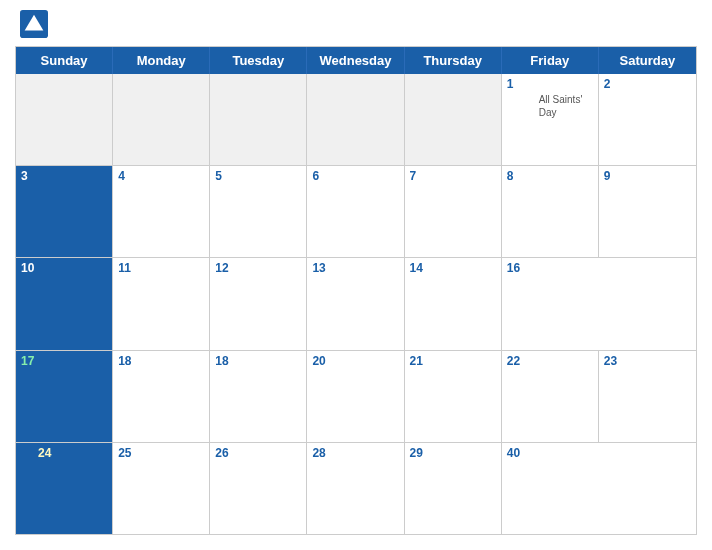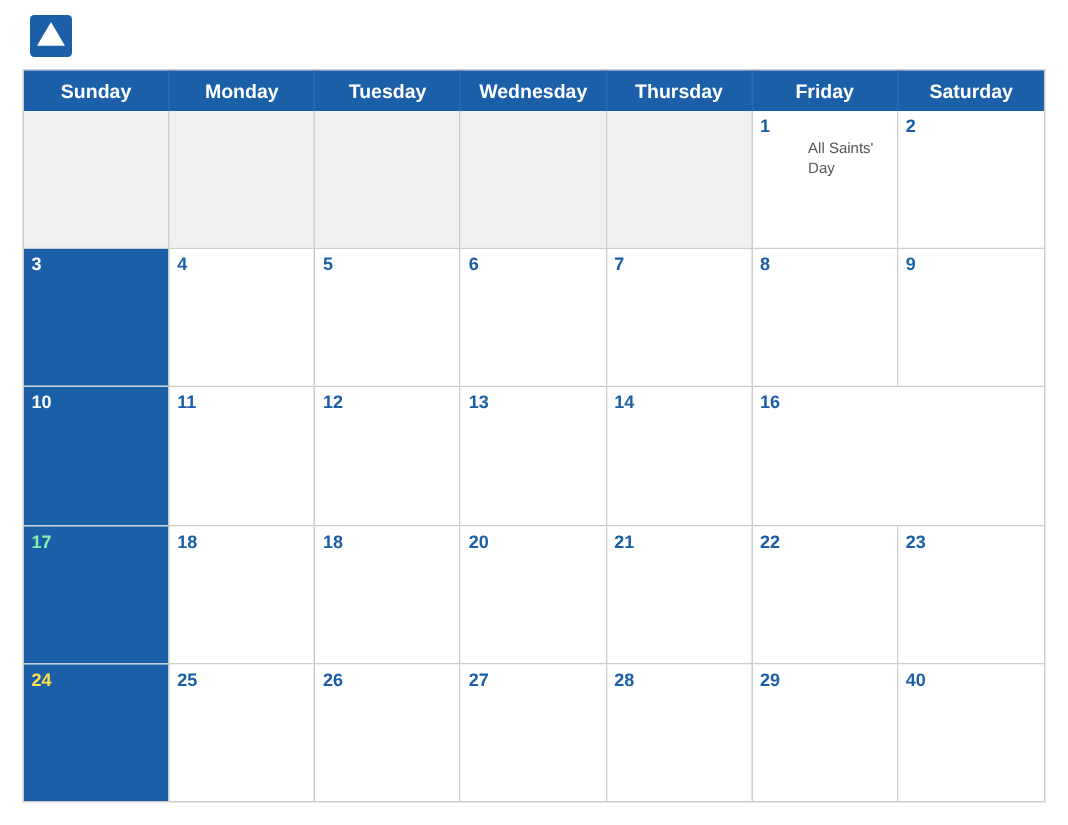"24" span.day-number { color: #fde047 -> #fef9c3; margin-left: none -> 17px }
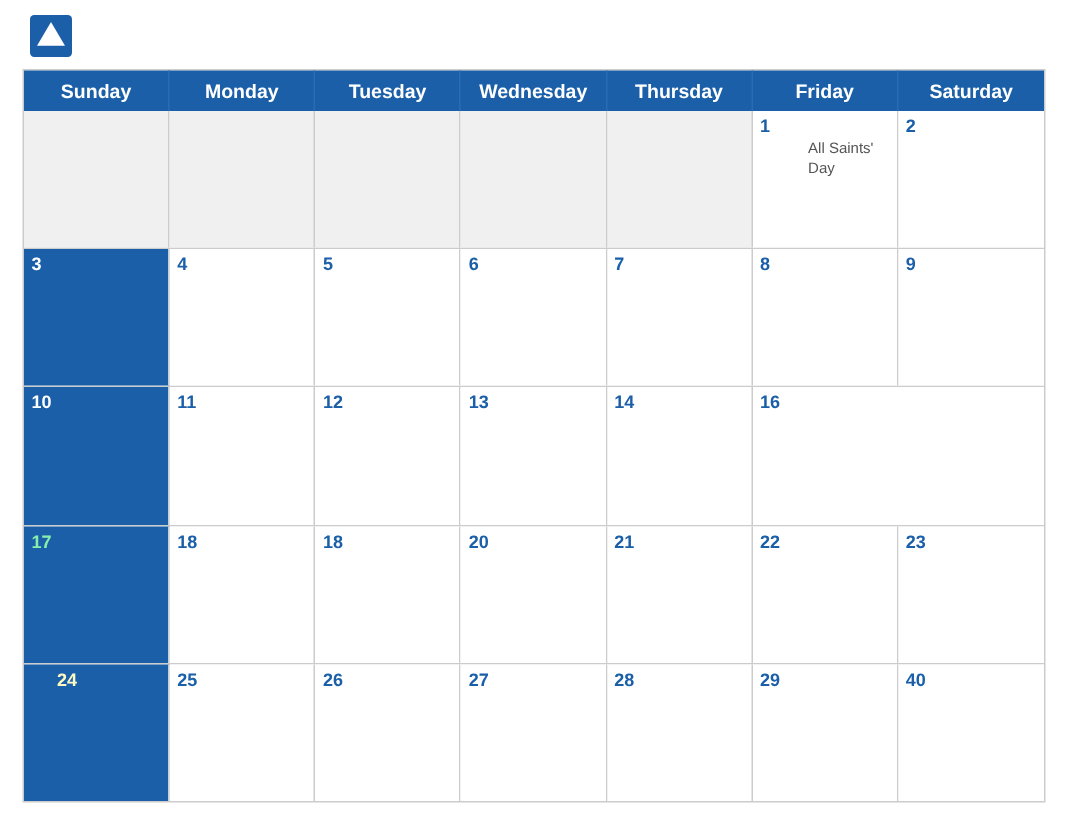"27" div.day-cell { html: <div> <span>27</span> </div> -> none }
